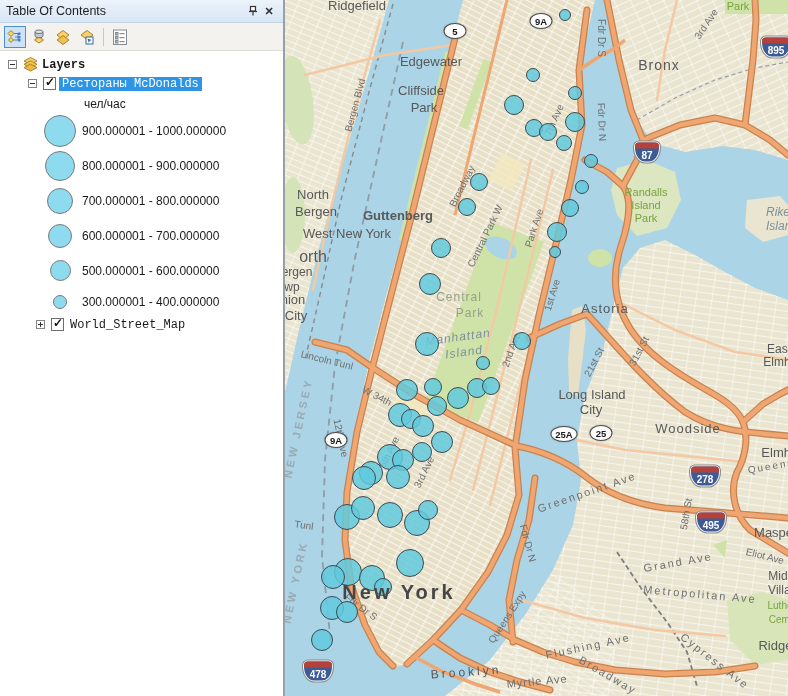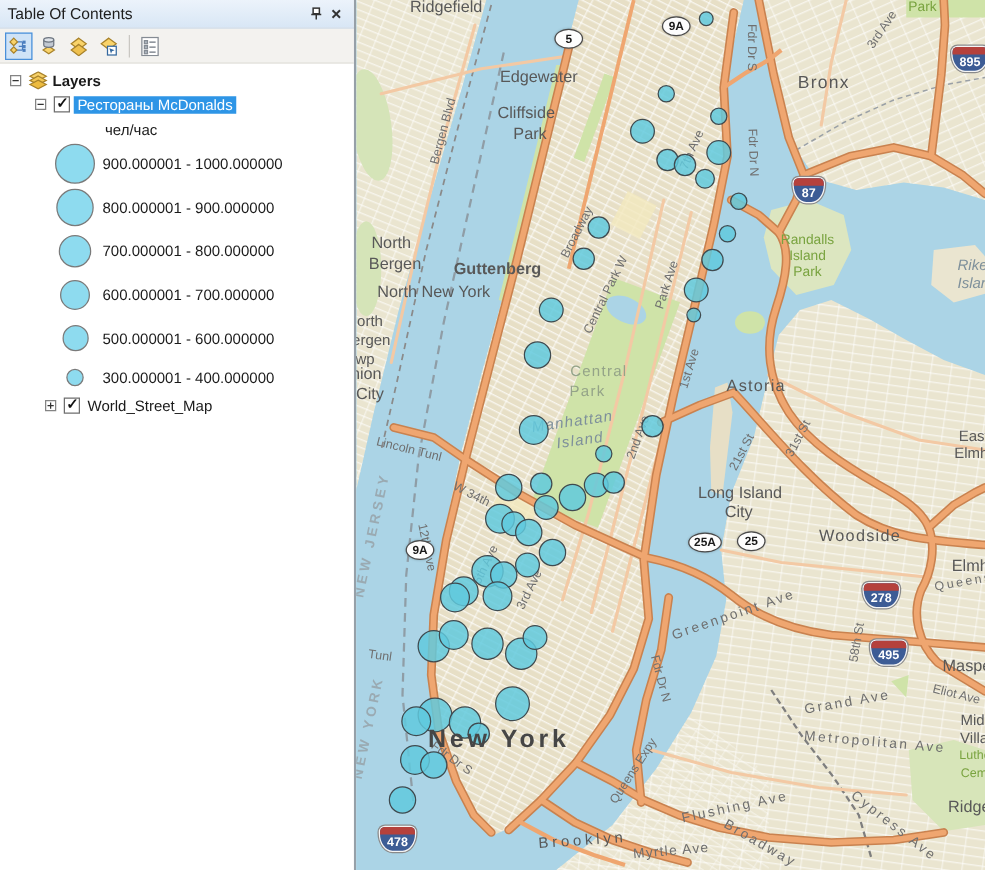"Layers" .lbl { font-family: none -> Liberation Mono, monospace }
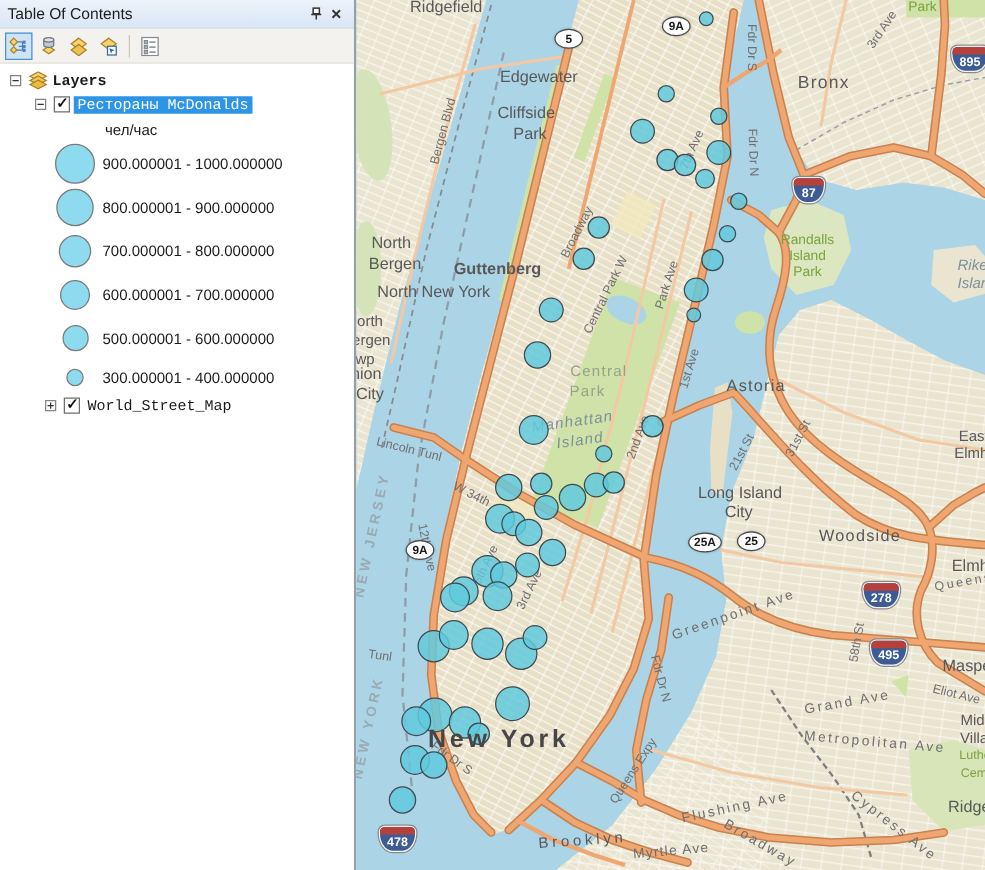"North New York" div.mlabel { text: North -> West }
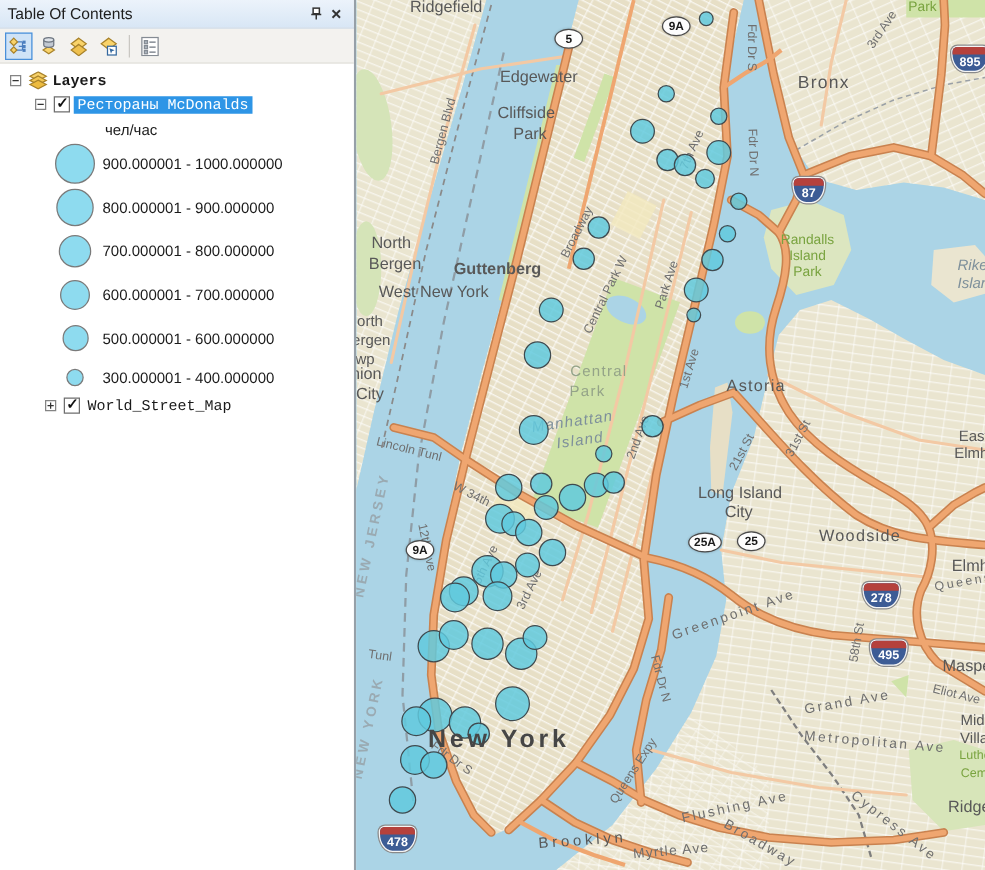"orth" div.mlabel { font-size: 12px -> 16px; left: 11px -> 28px }
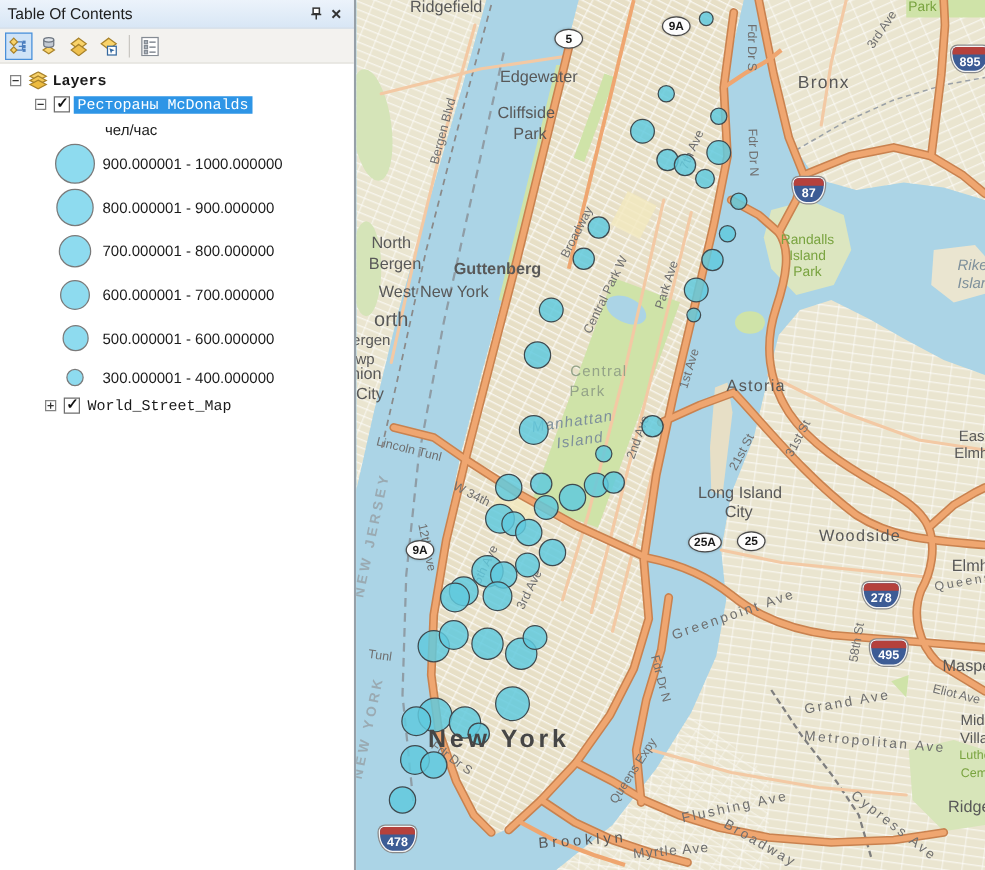"Central" div.mlabel { left: 194px -> 174px }
